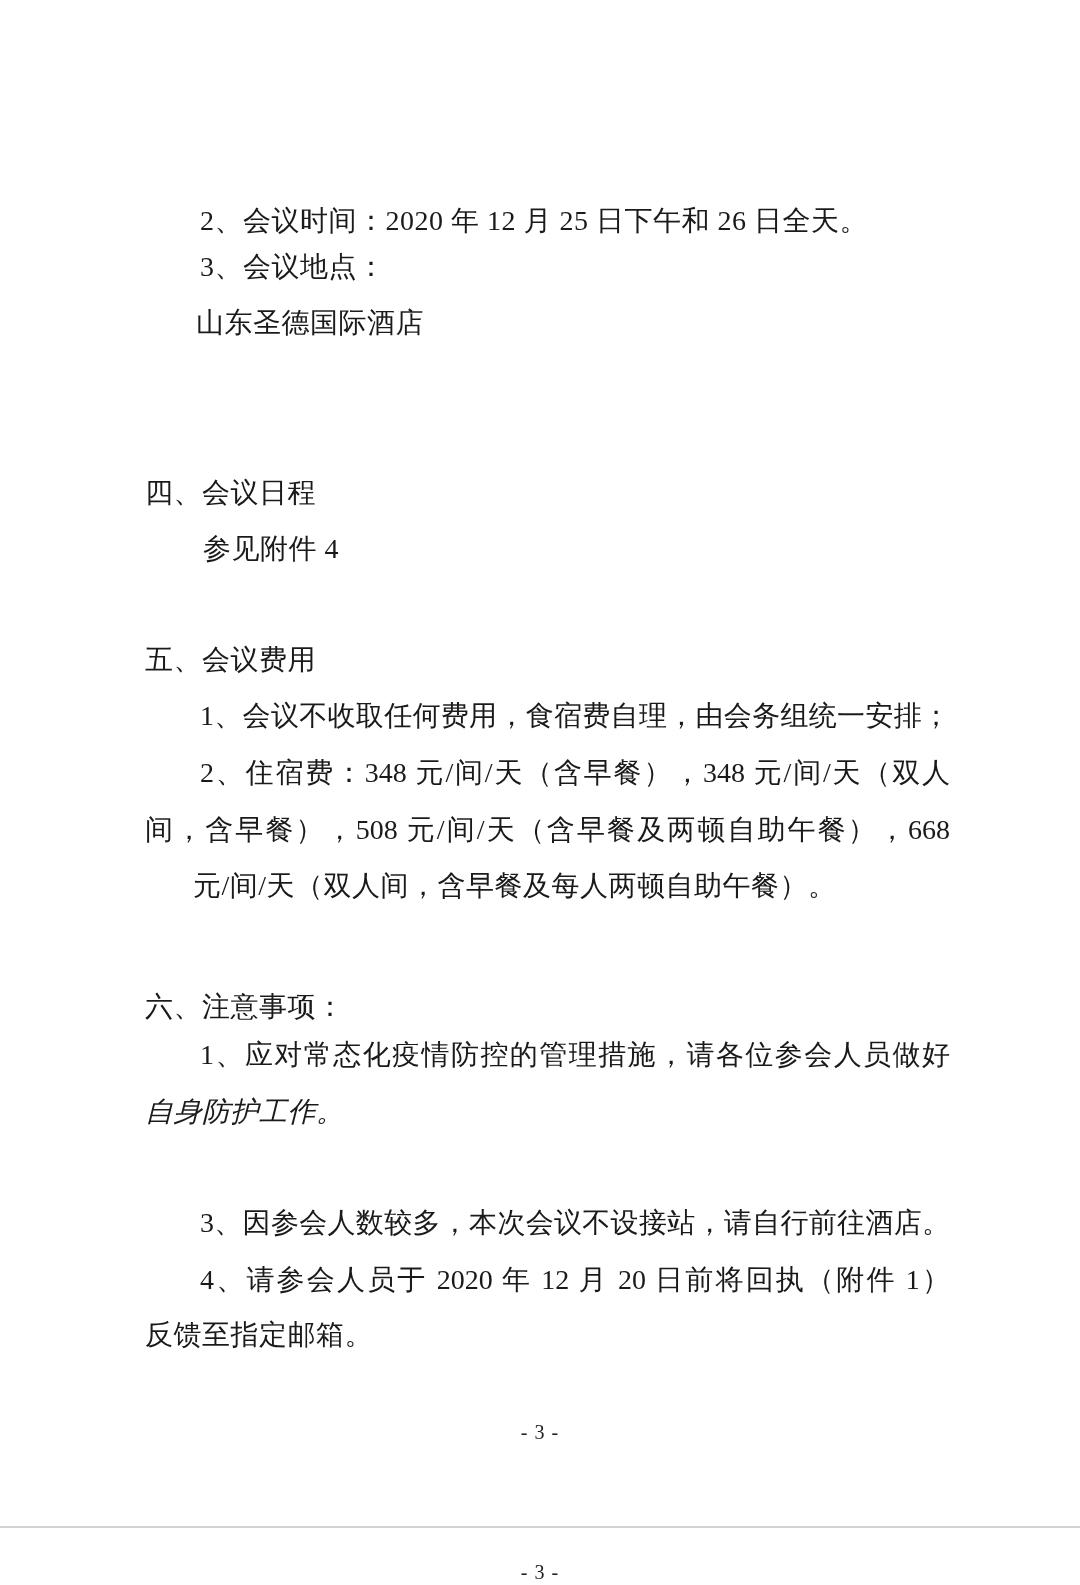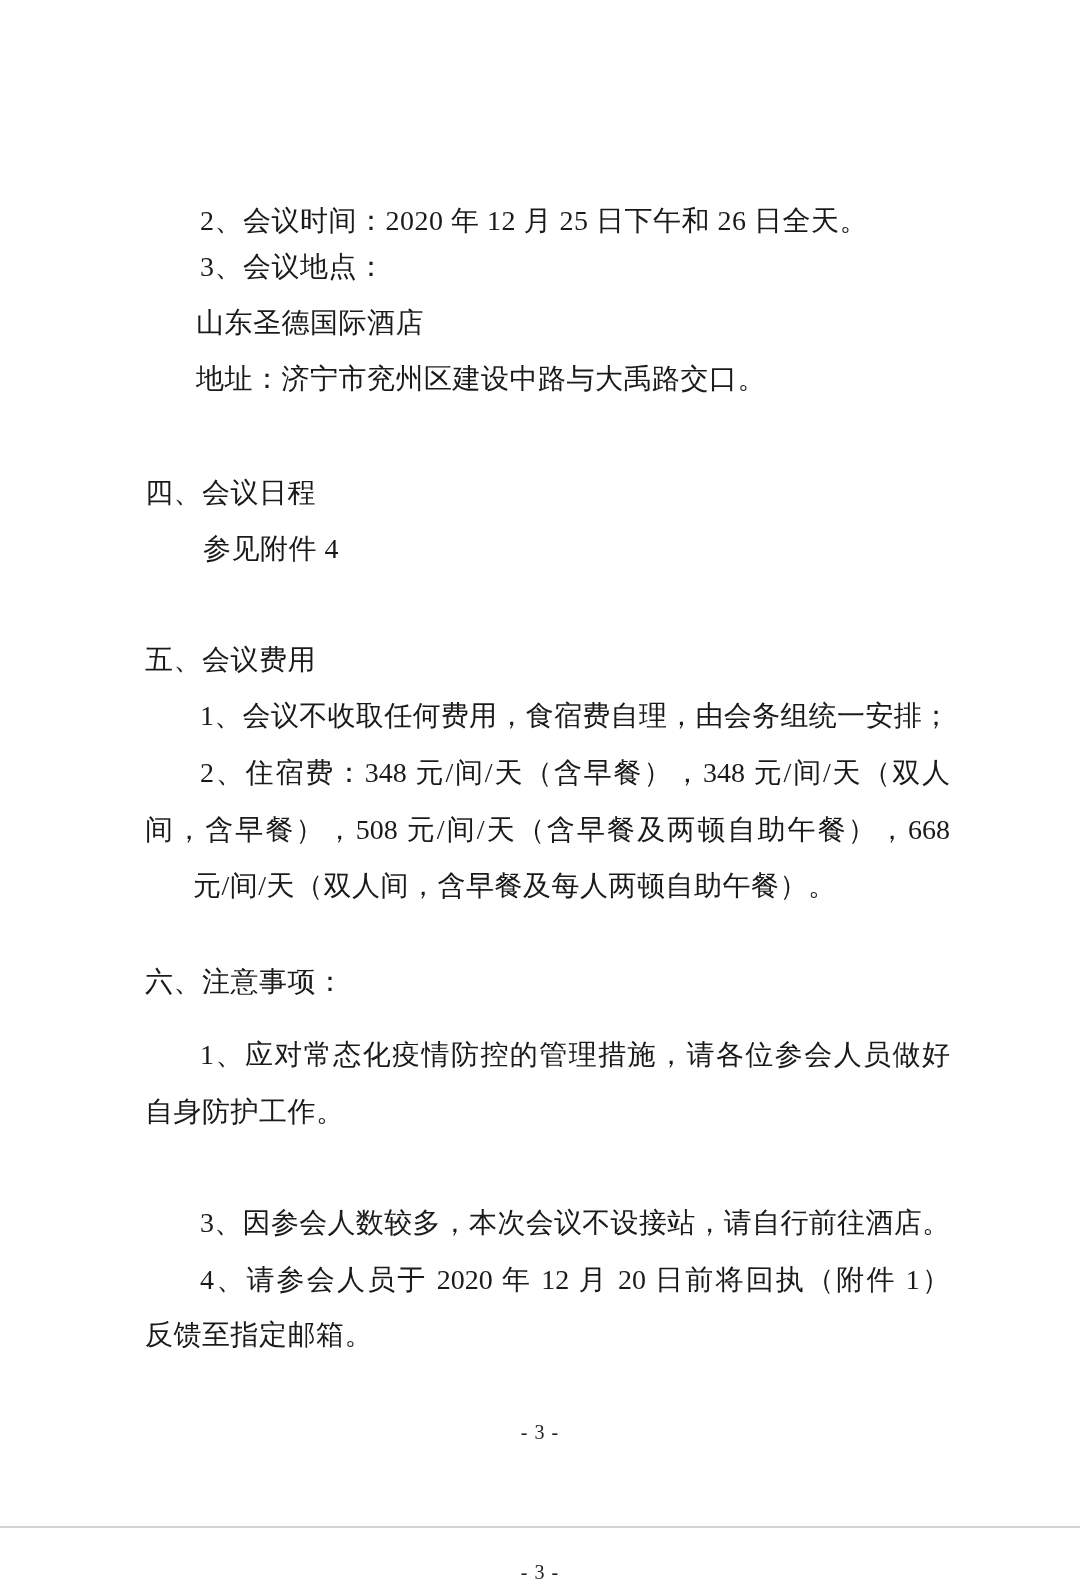"地址：济宁市兖州区建设中路与大禹路交口。" div.doc-line { html: <div>地址：济宁市兖州区建设中路与大禹路交口。</div> -> none }
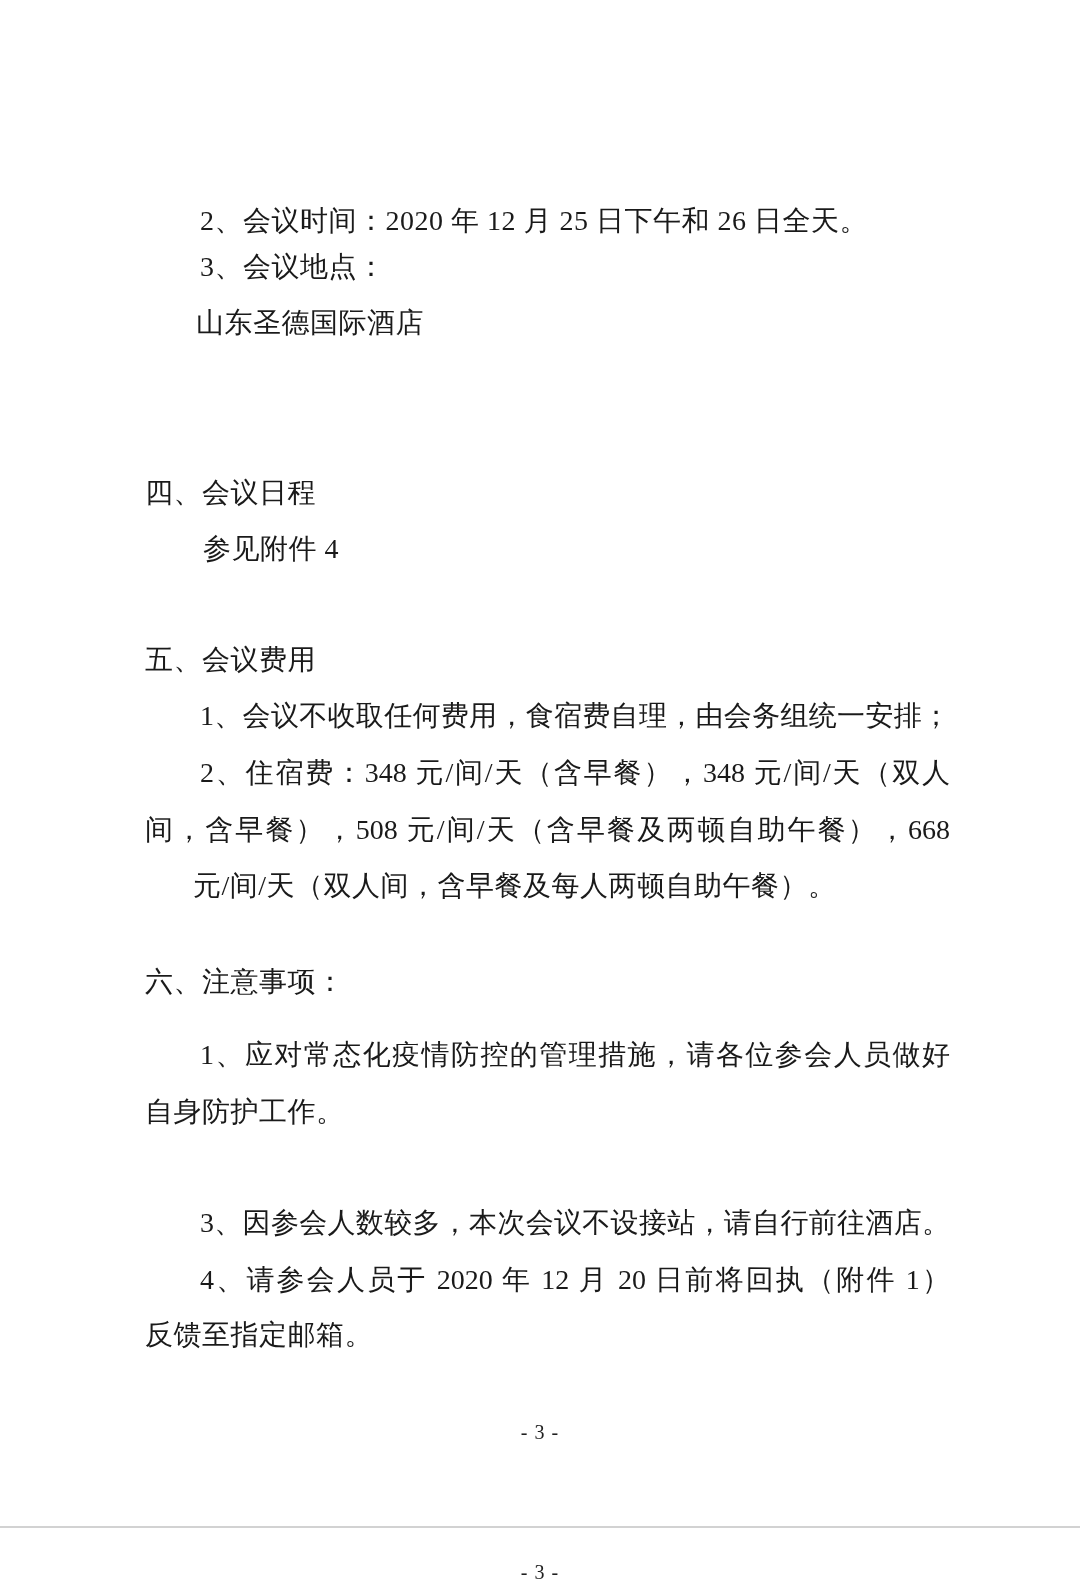"六、注意事项：" div.doc-line { font-family: Liberation Mono, monospace -> none; top: 967px -> 990px }
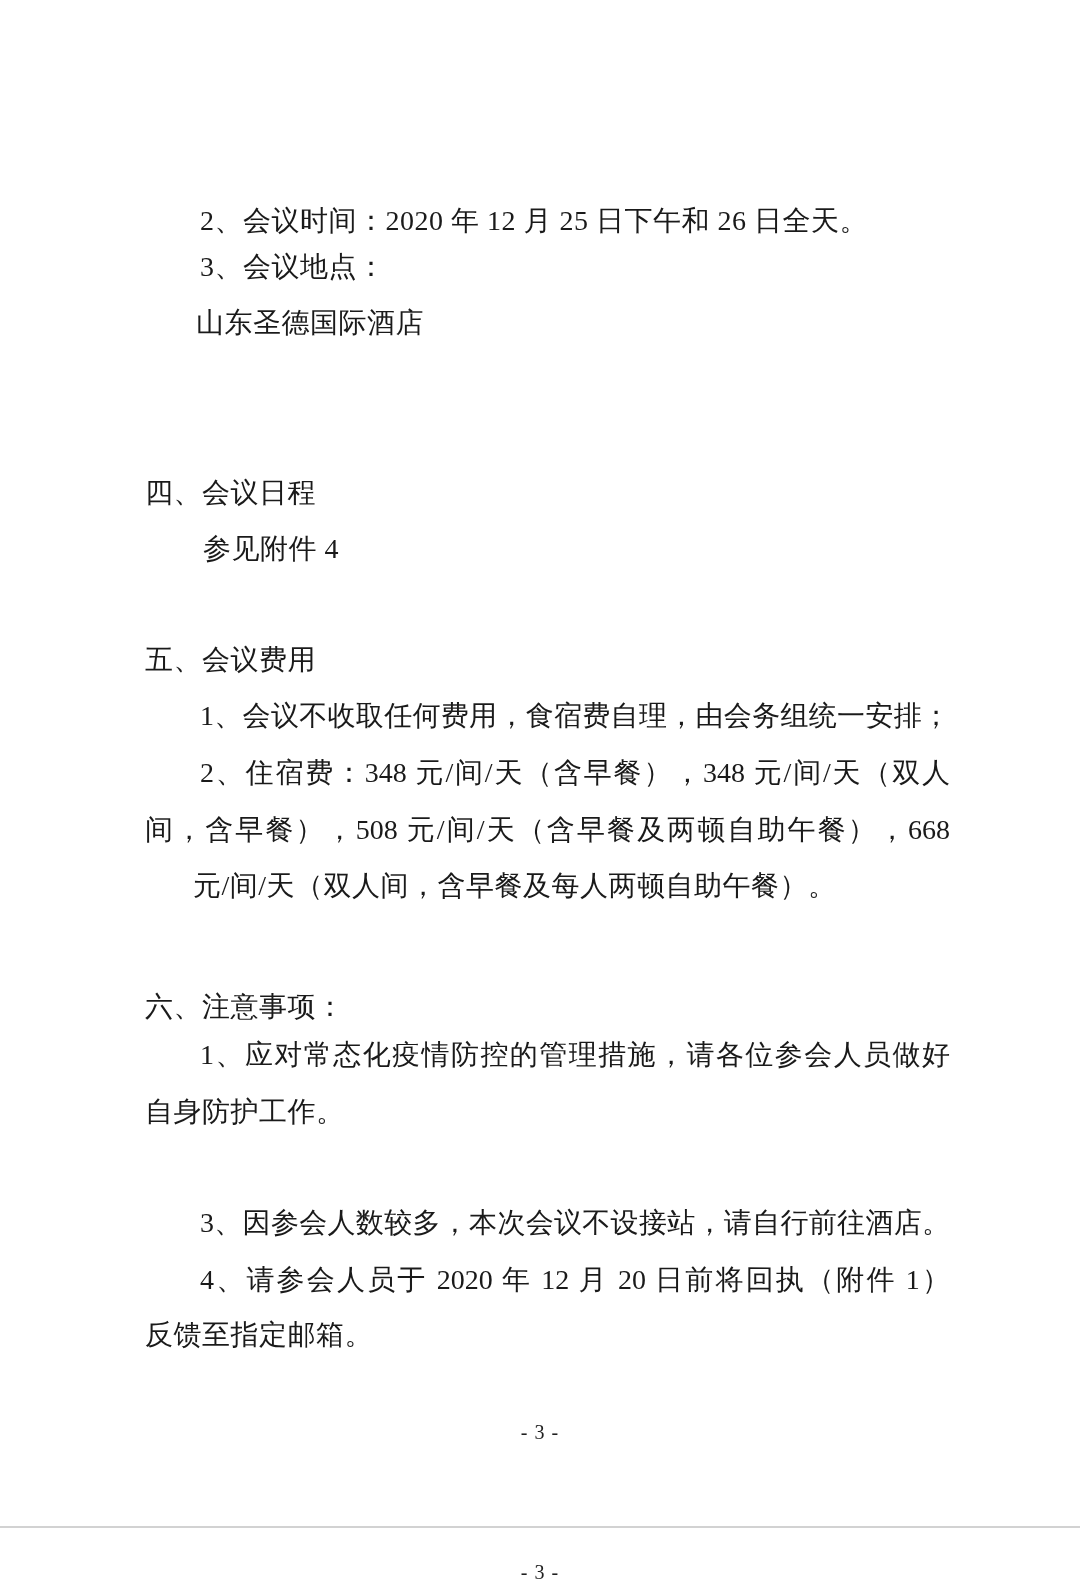"自身防护工作。" div.doc-line { font-style: none -> italic }
